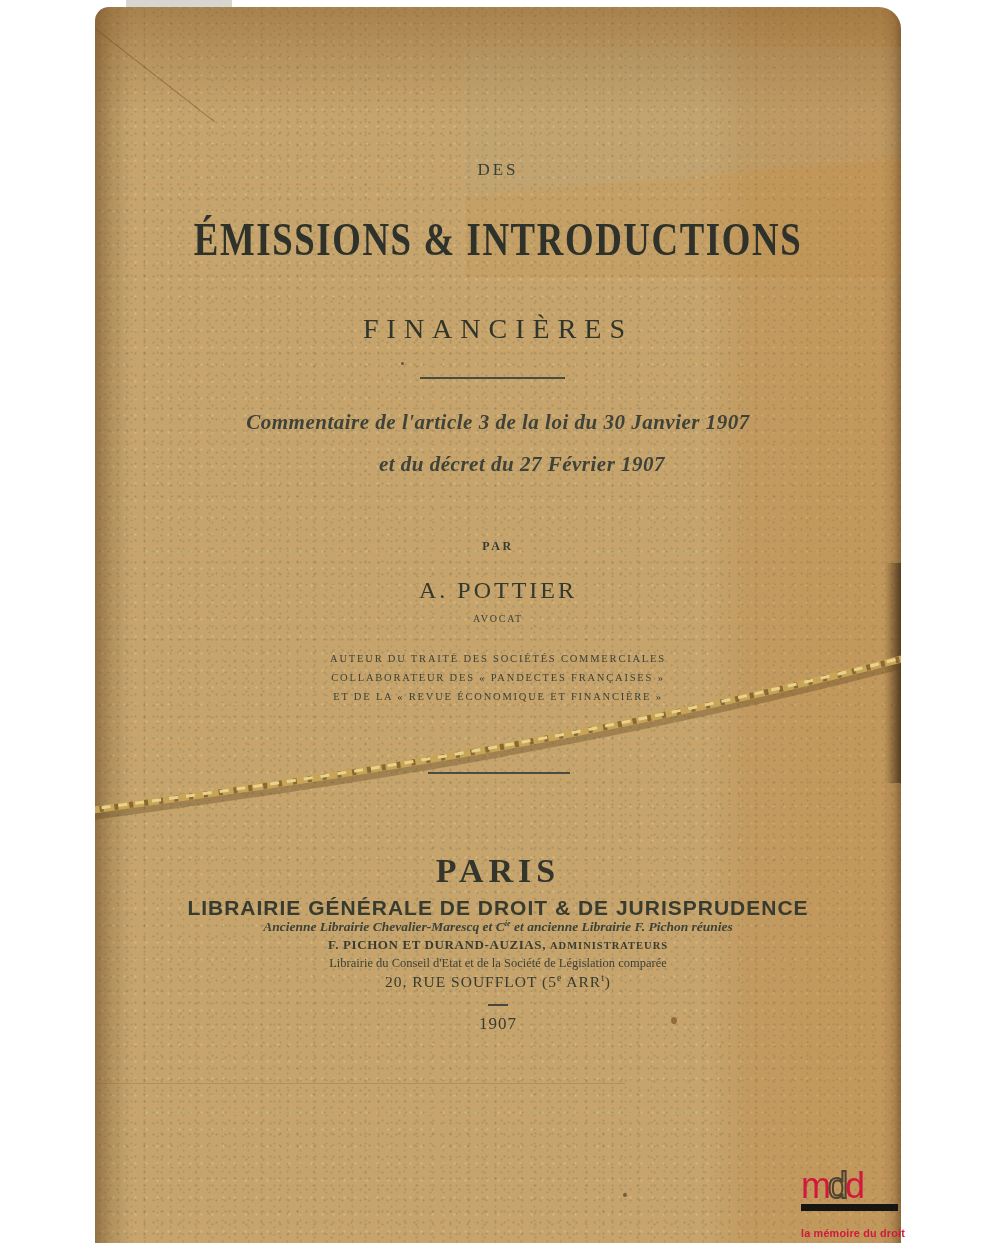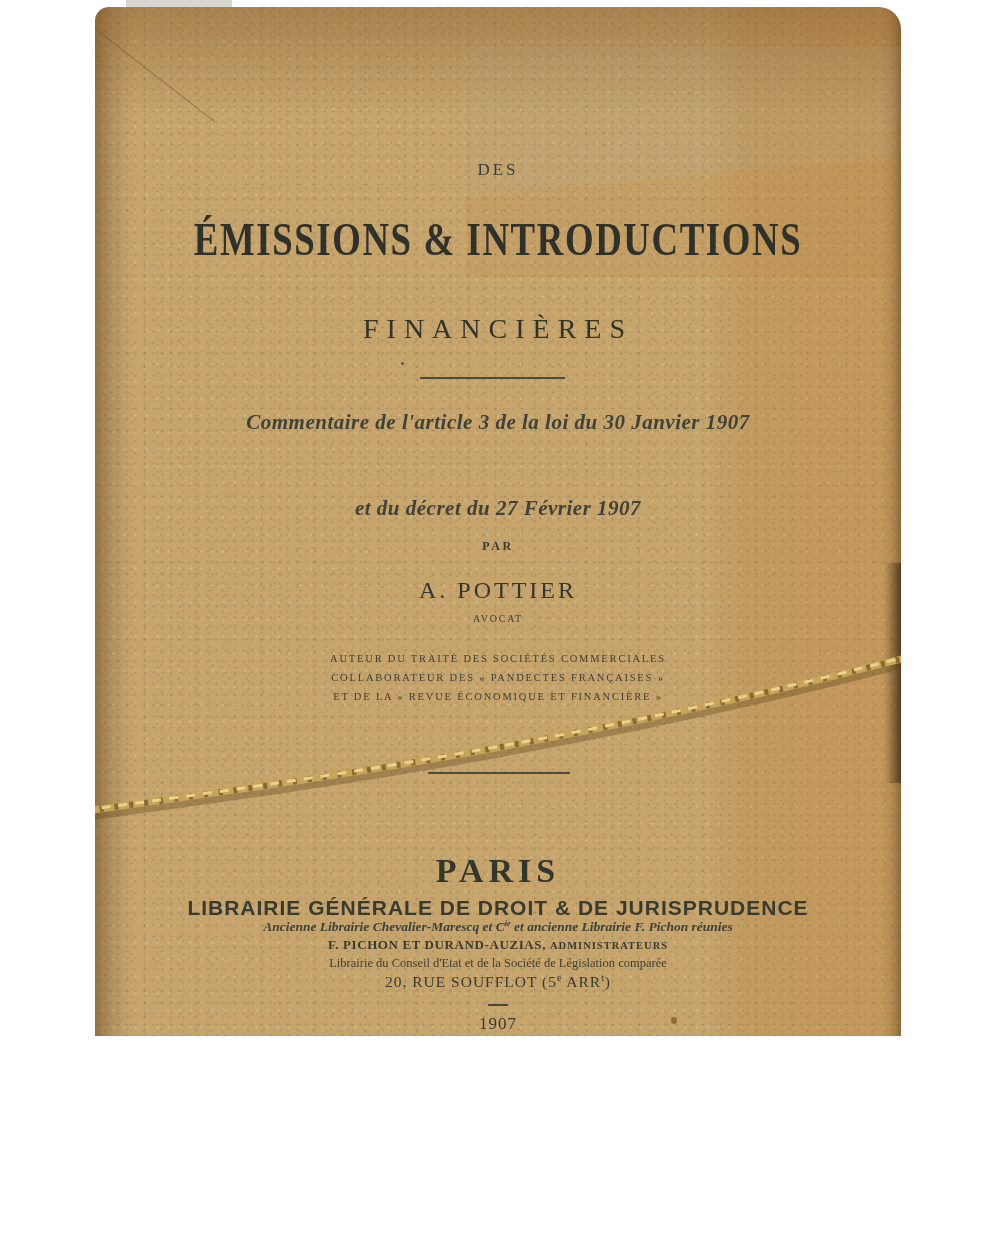"DES" .stage { height: 1036px -> 1243px }
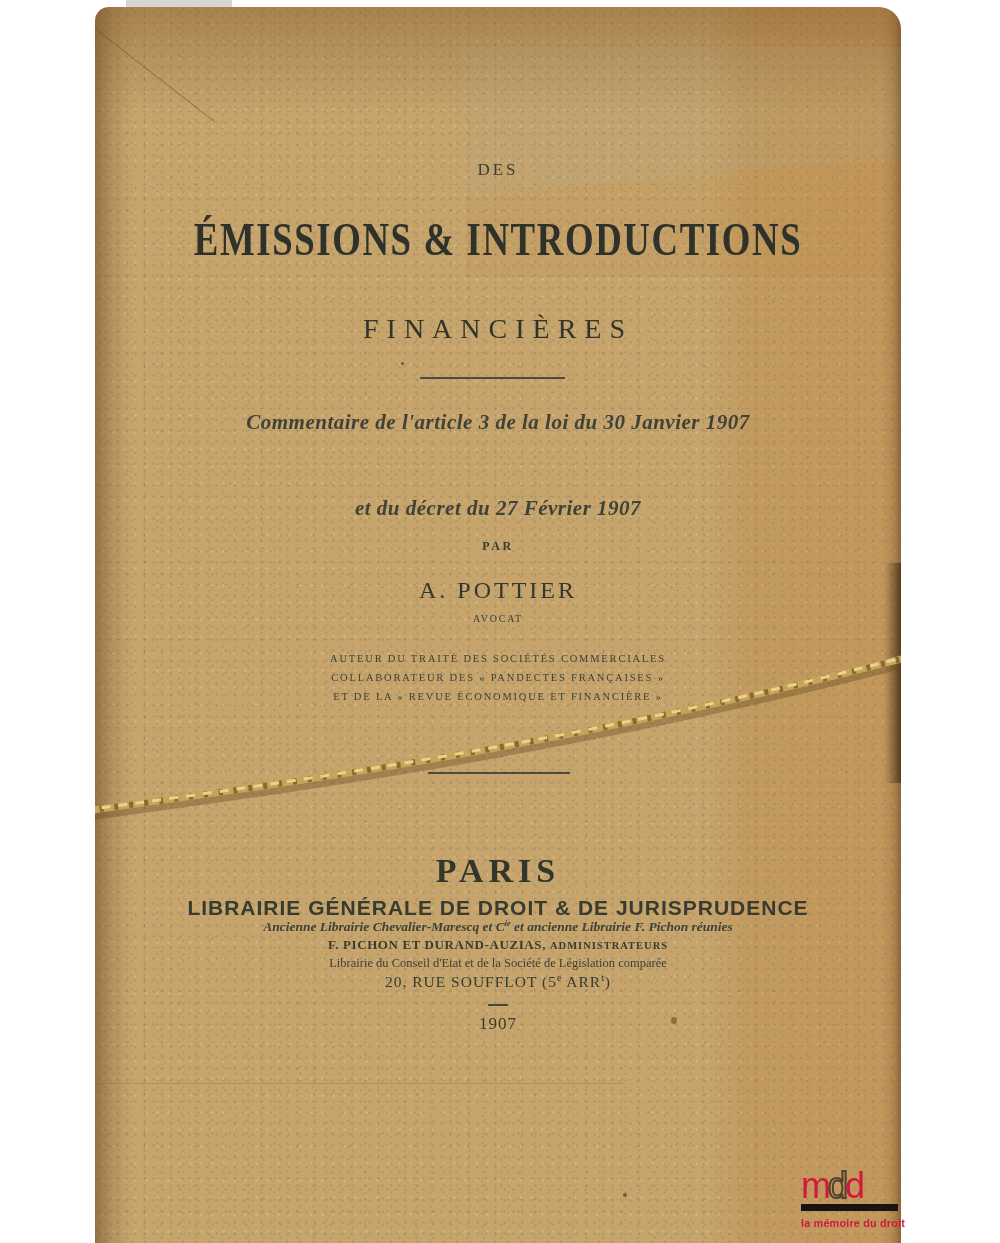"et du décret du 27" .sub2 { padding-left: none -> 24px; top: 490px -> 446px }
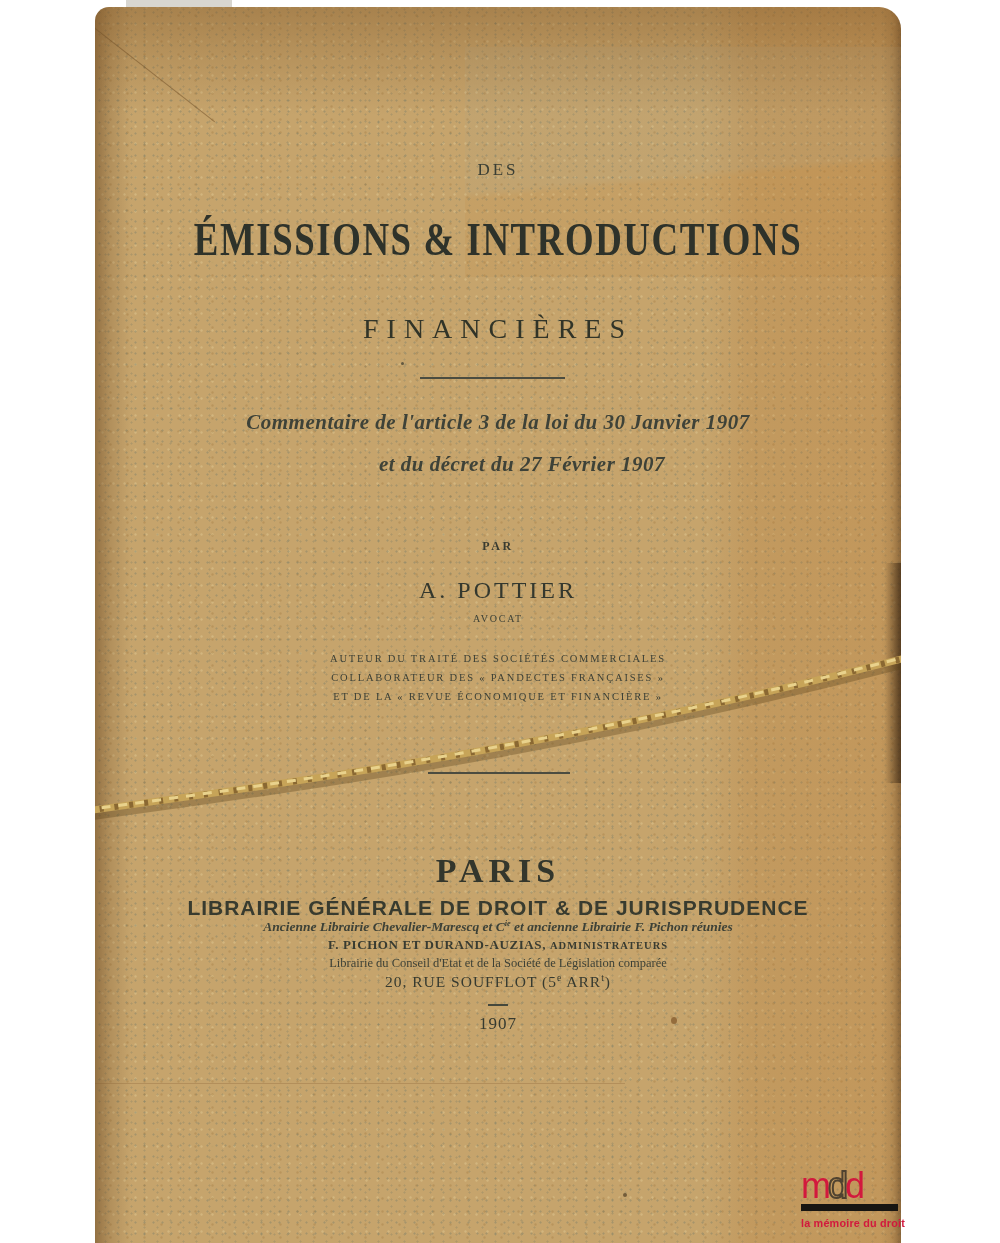"la mémoire du droit" .mdd-tagline { margin-top: 6px -> 16px }
